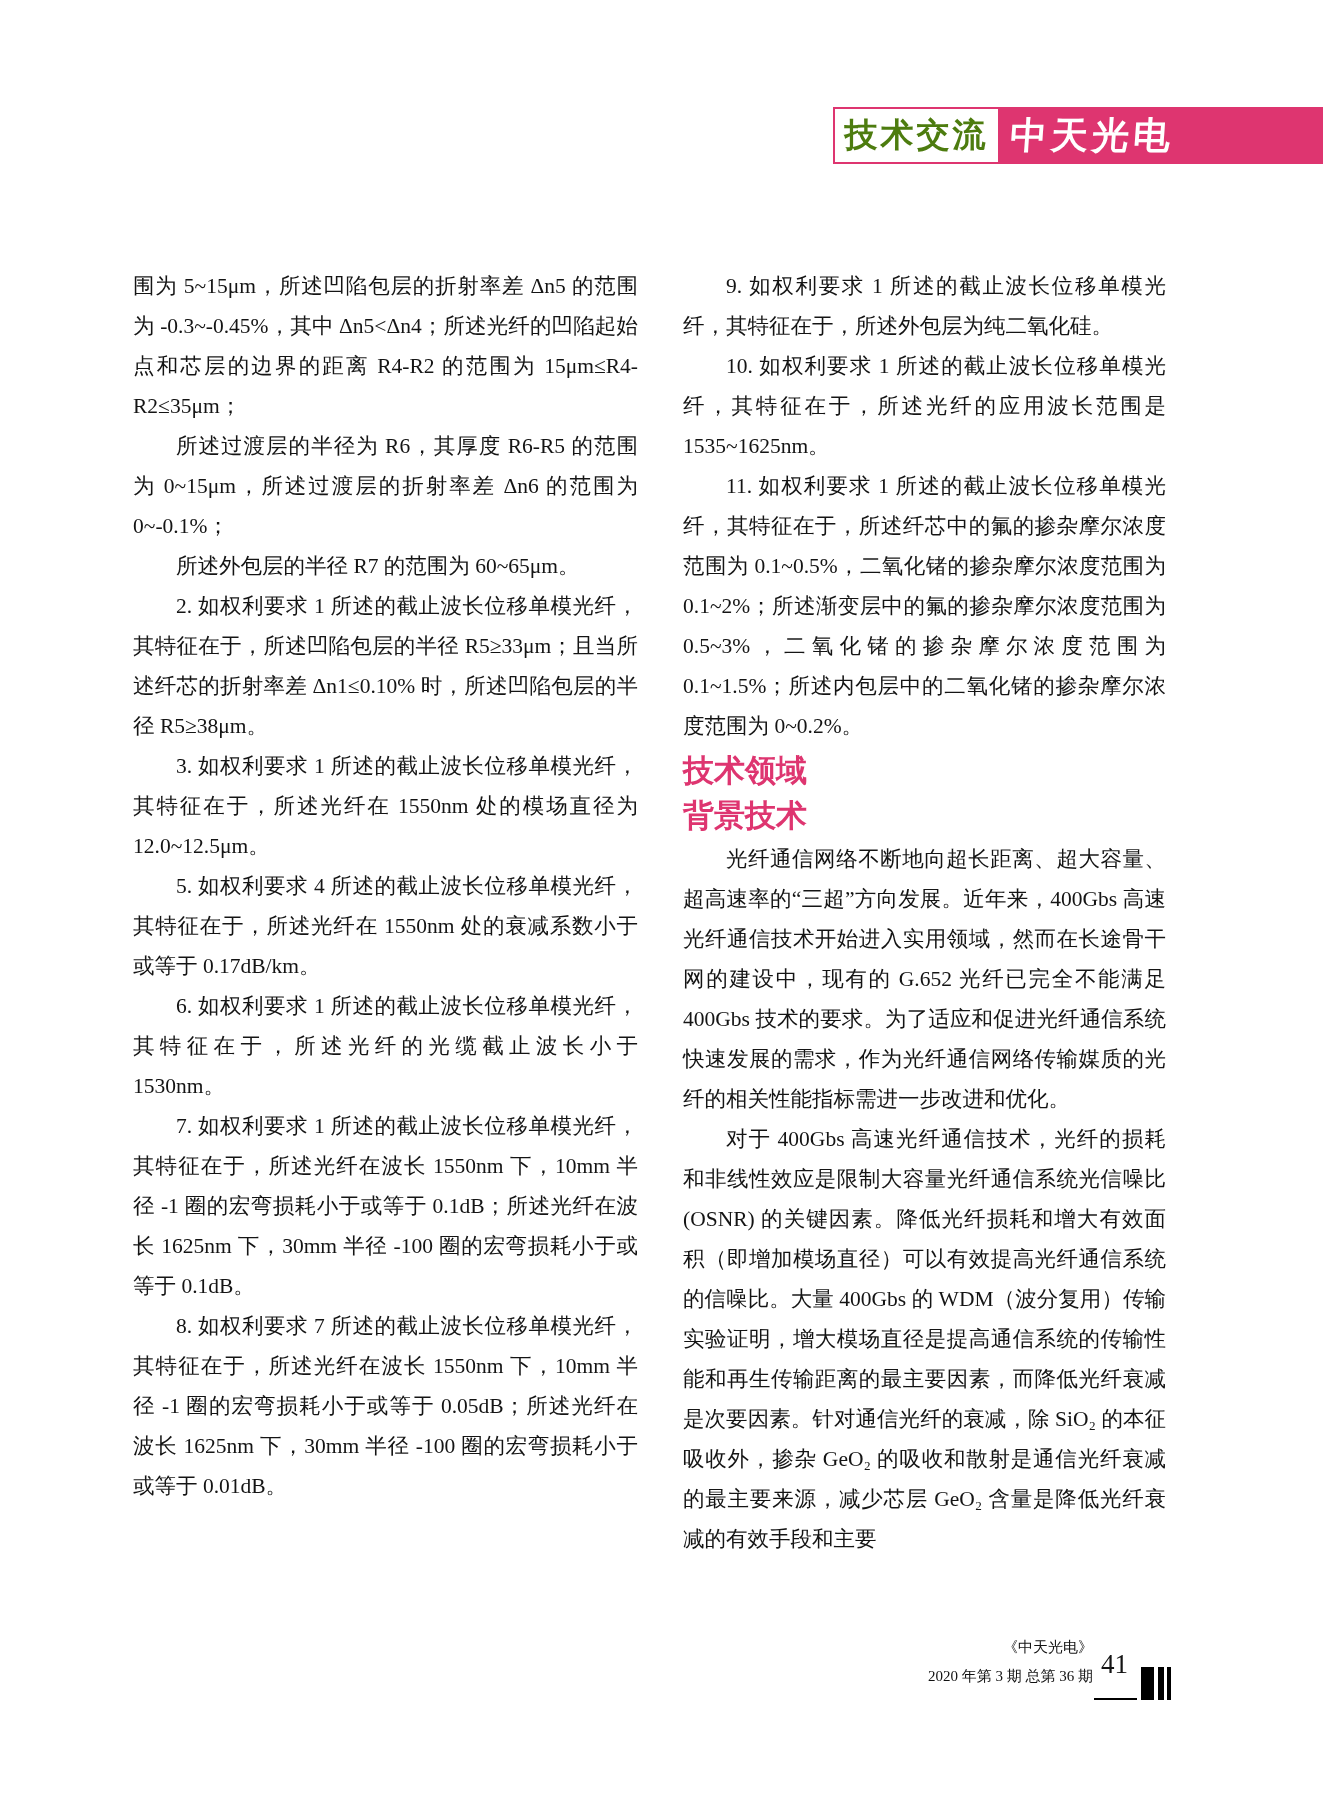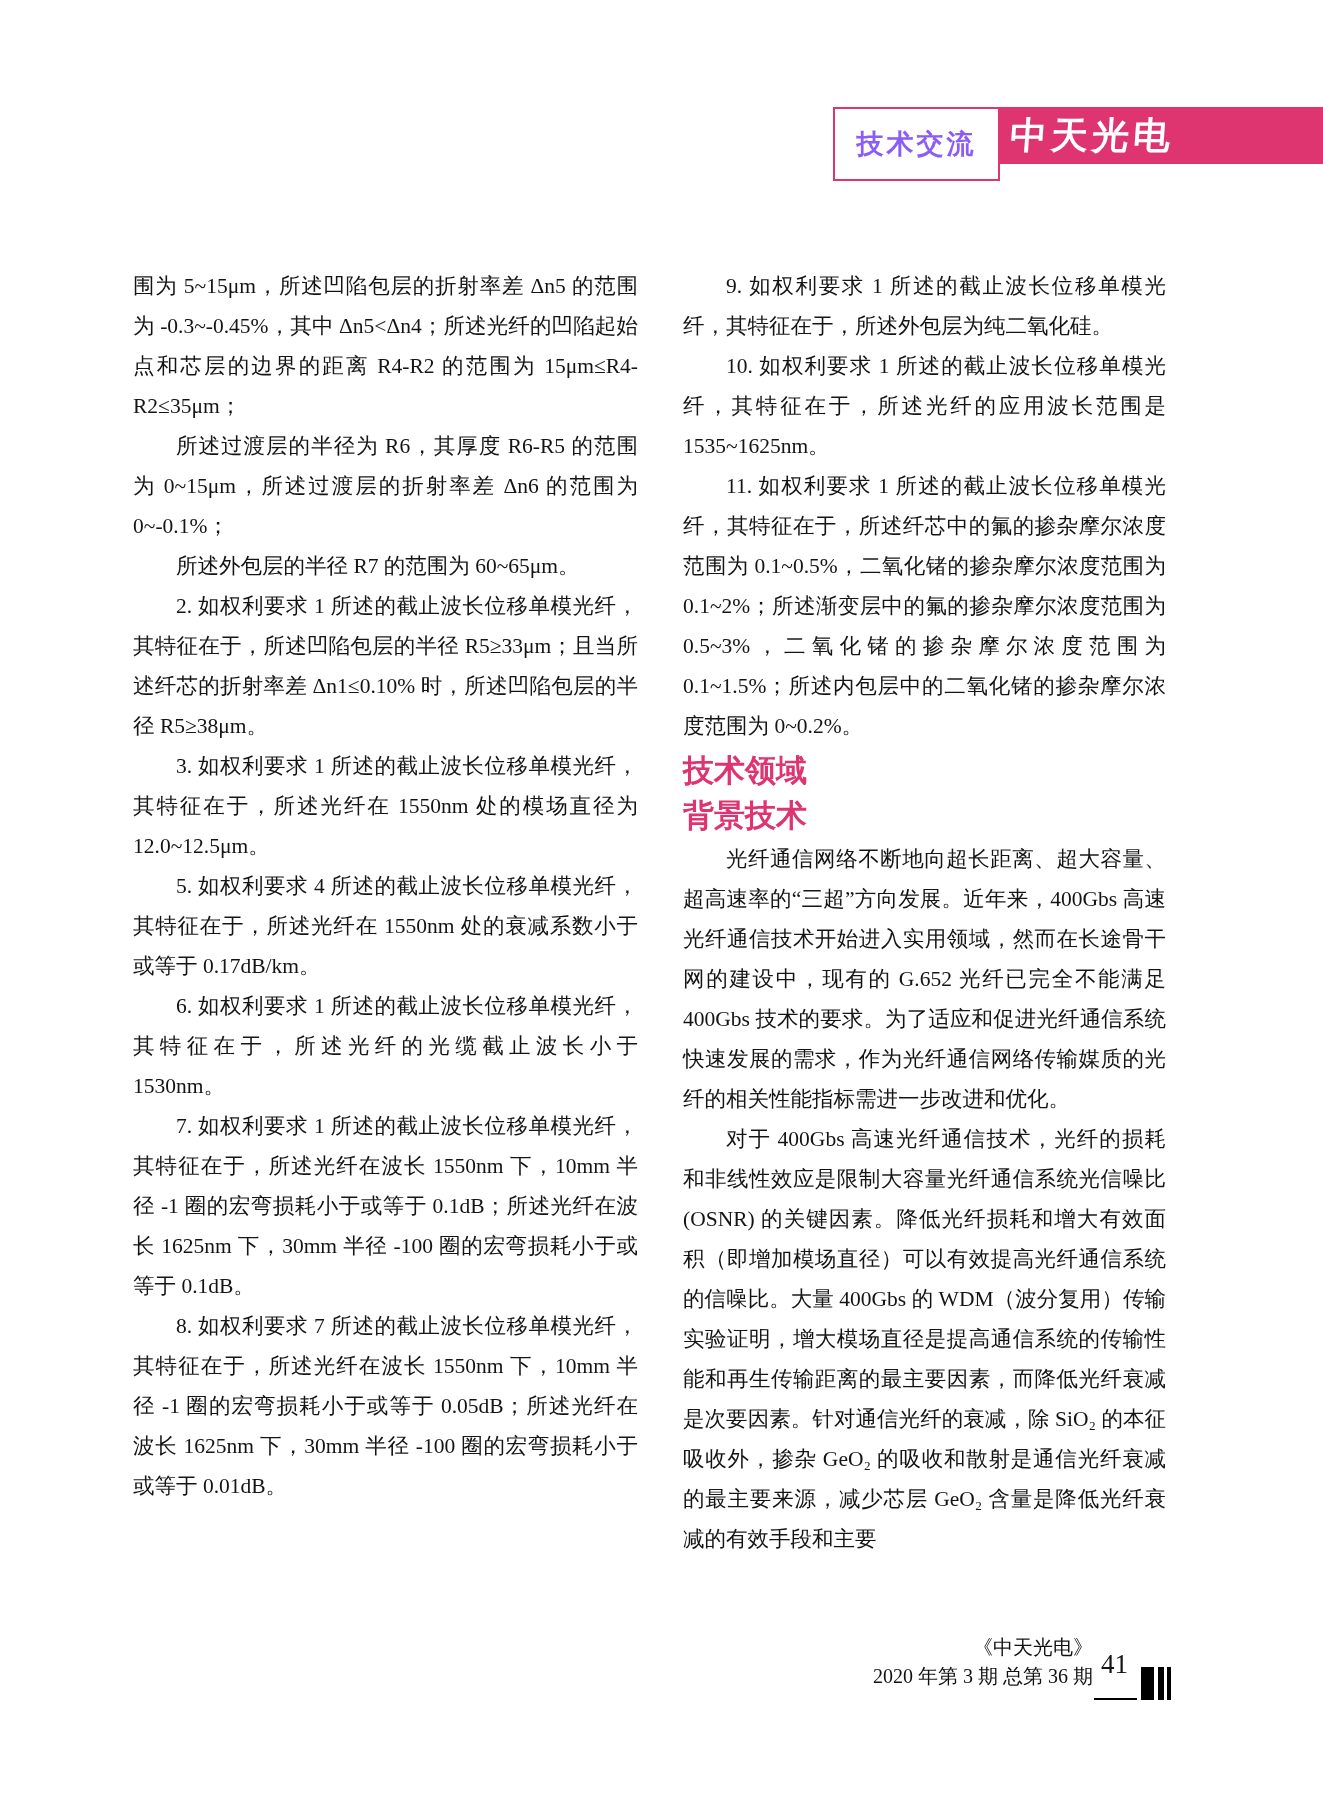"技术交流" .section-tag { color: #8b5cf6 -> #4d7c0f; font-size: 27px -> 33px; height: 74px -> 57px }
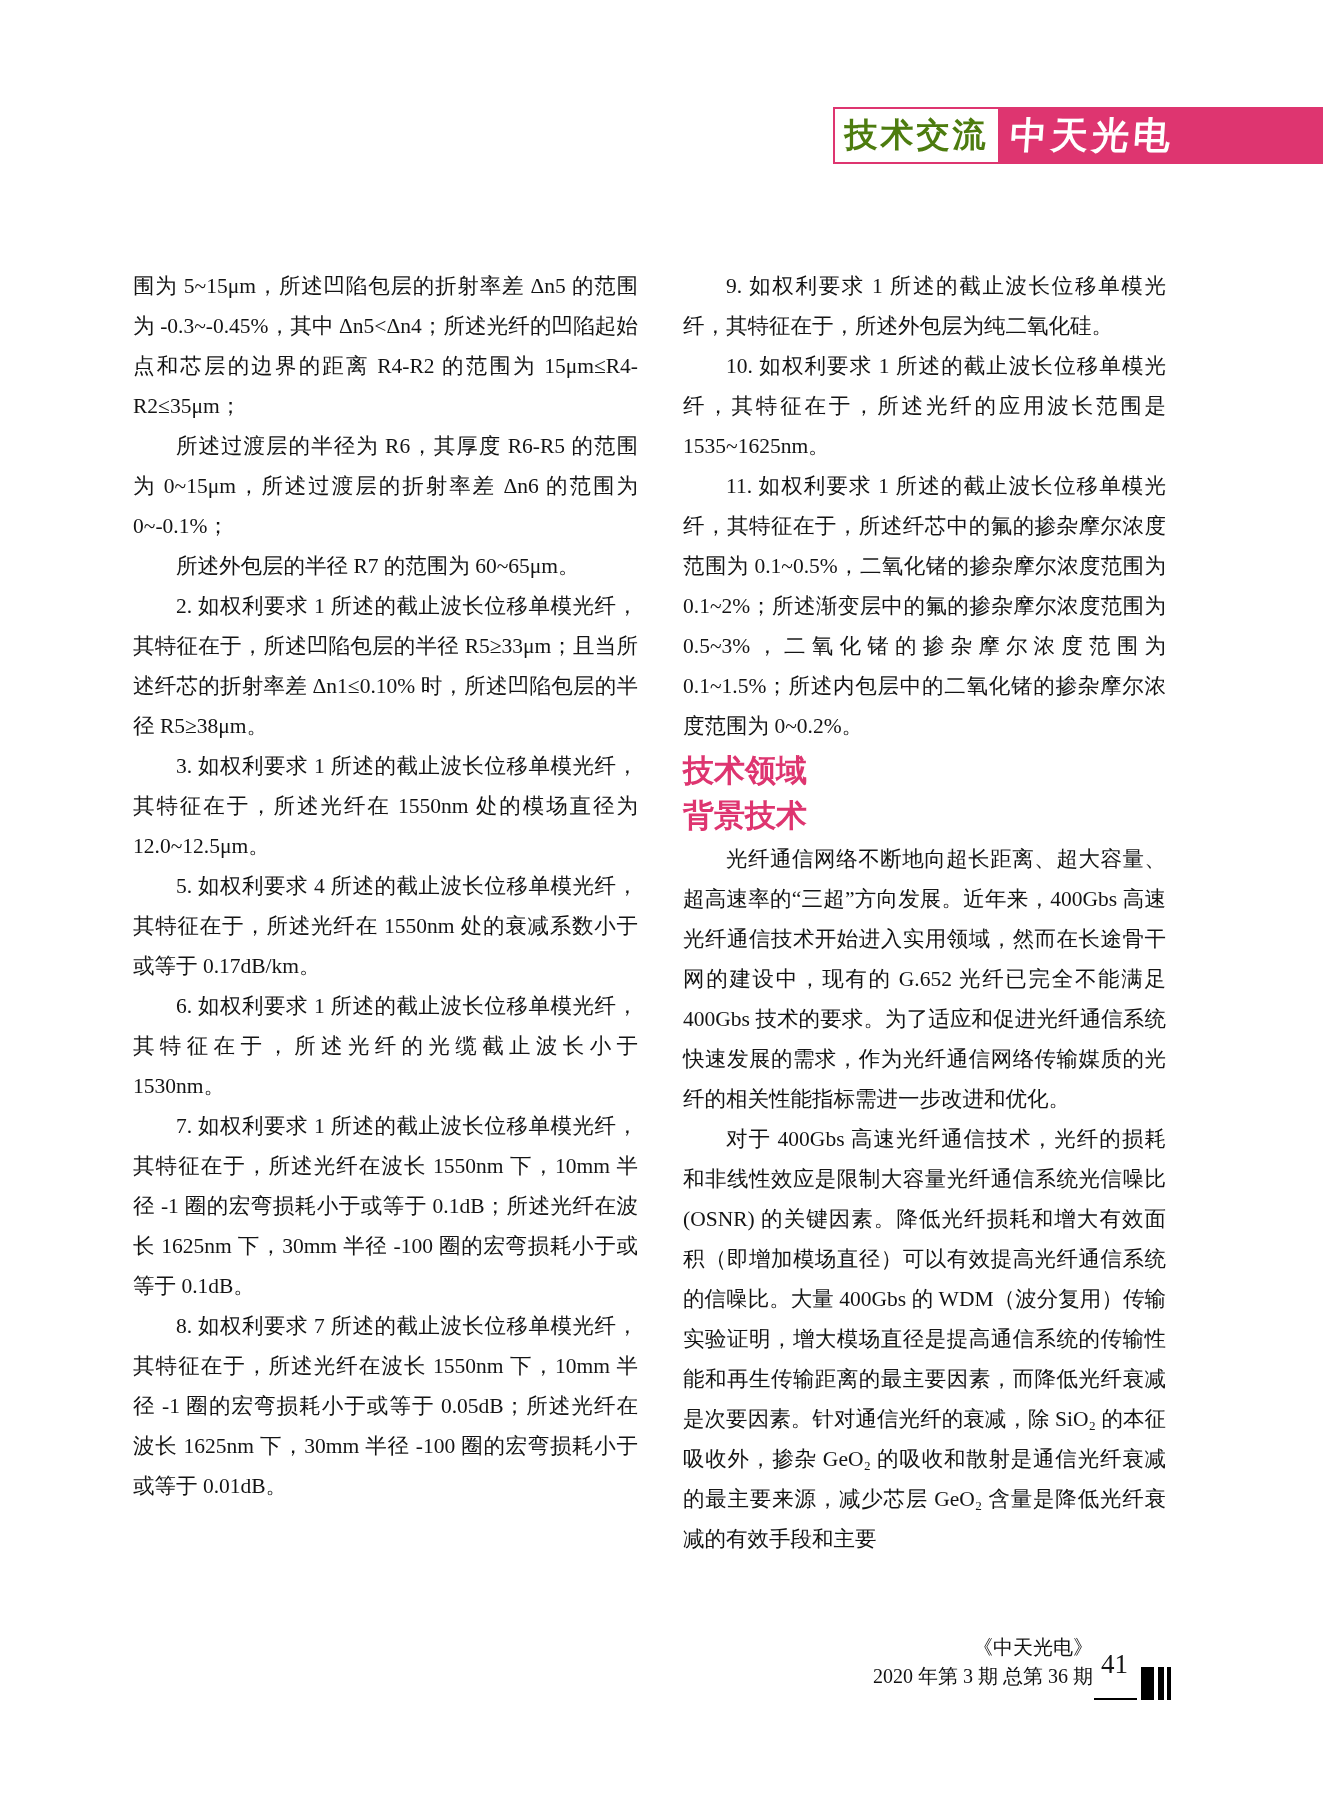"《中天光电》" .journal-info { font-size: 20px -> 15px }
